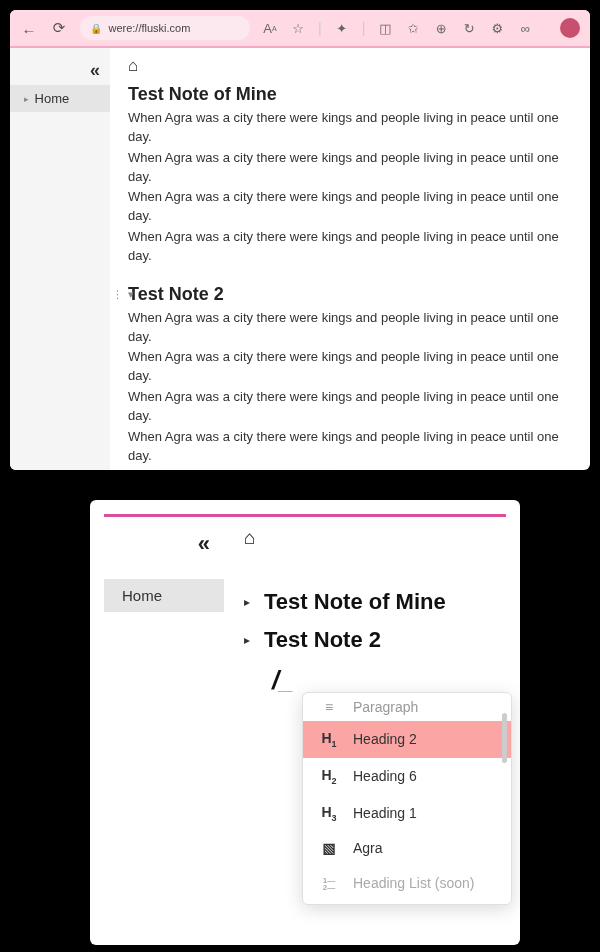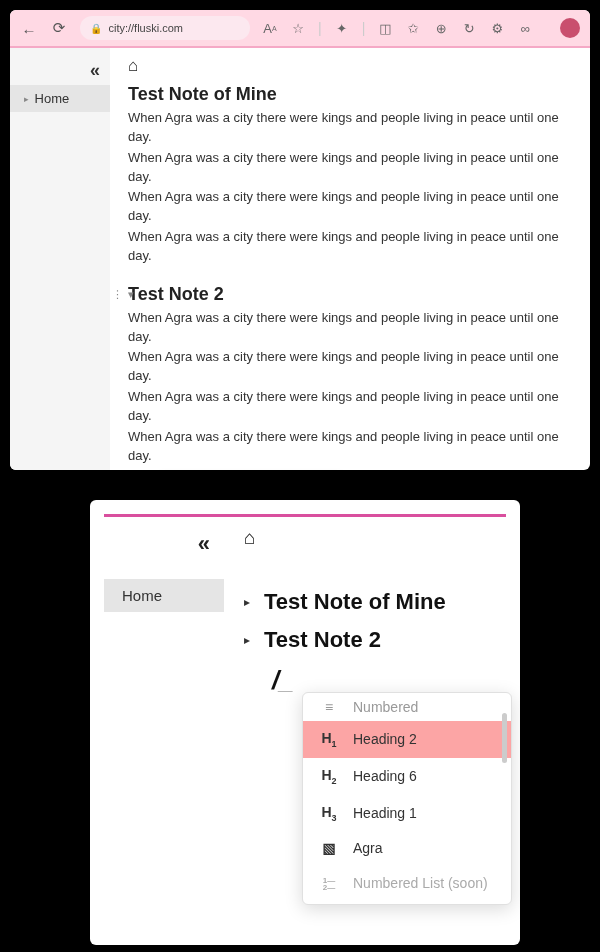"city://fluski.com" span { text: city://fluski.com -> were://fluski.com }
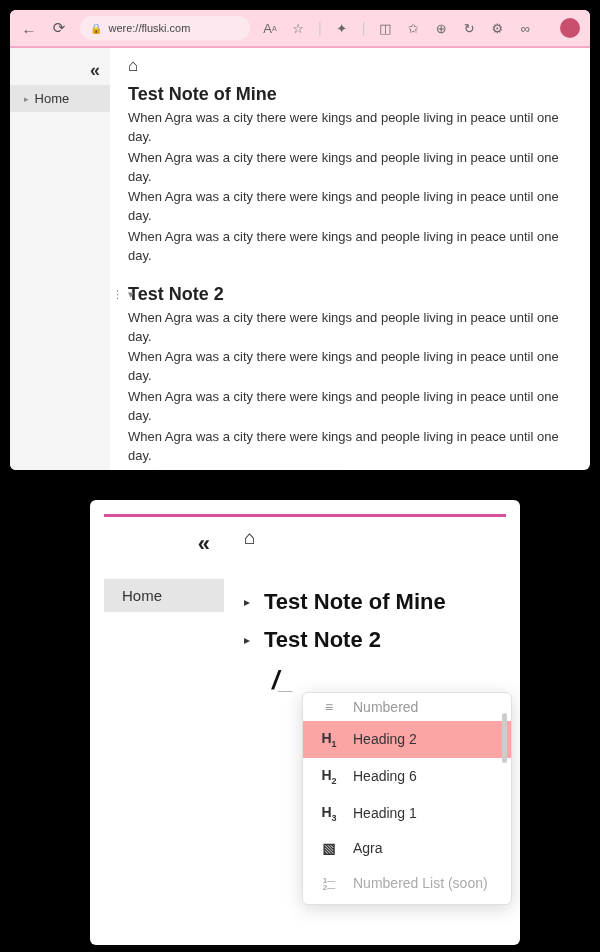"Numbered" span { text: Numbered -> Paragraph }
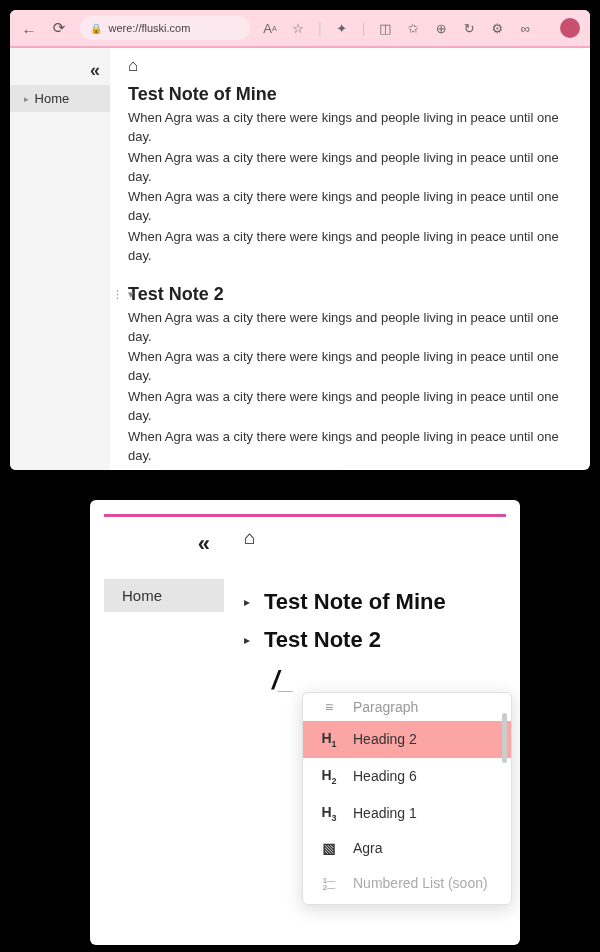"Numbered List (soon)" span { text: Numbered -> Heading }
